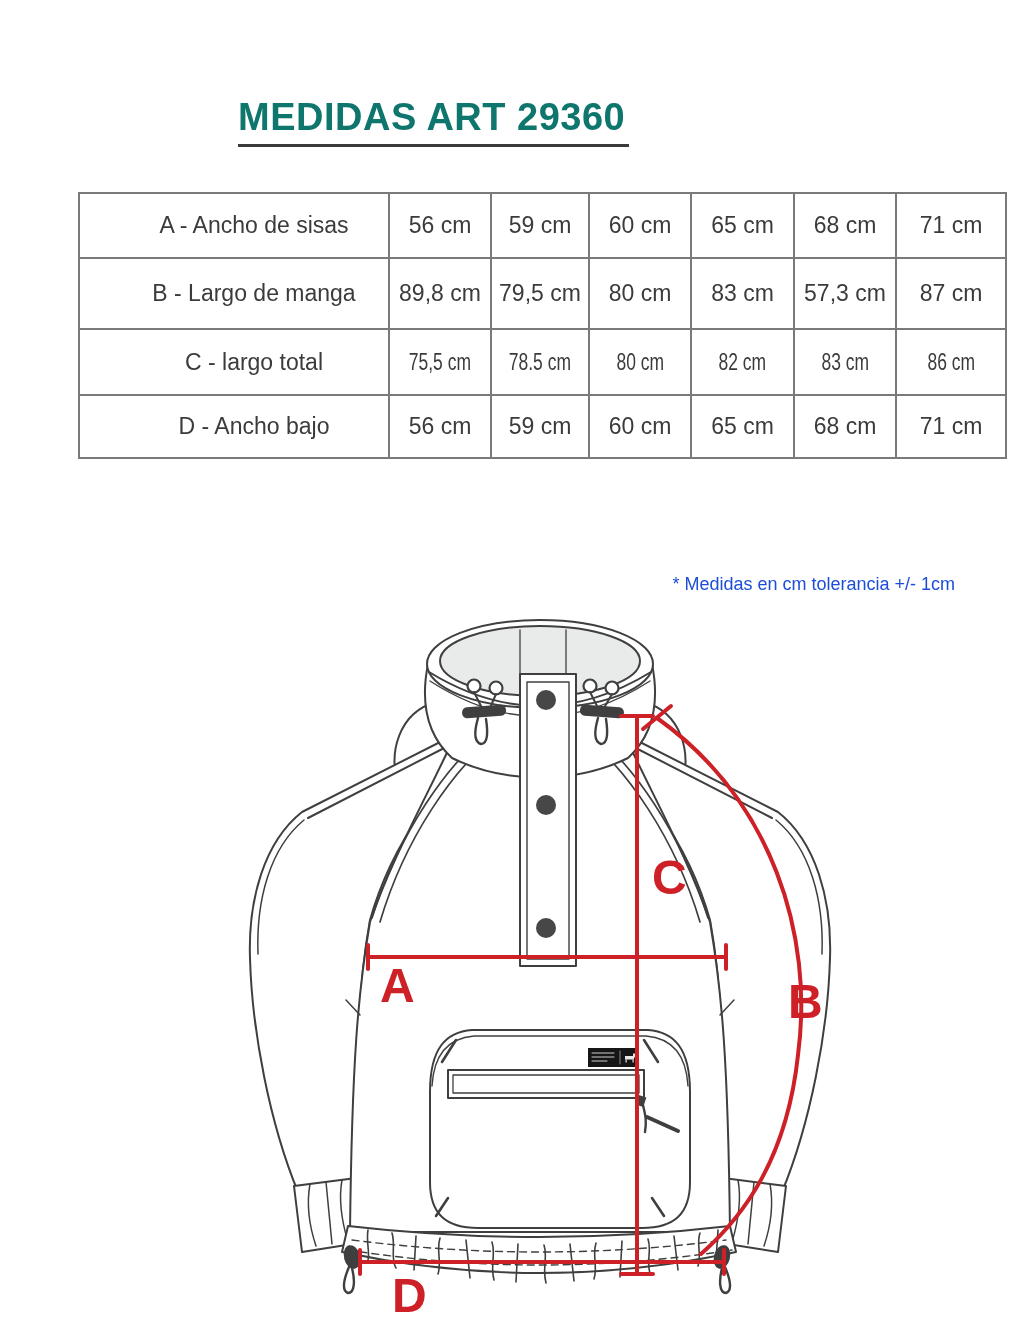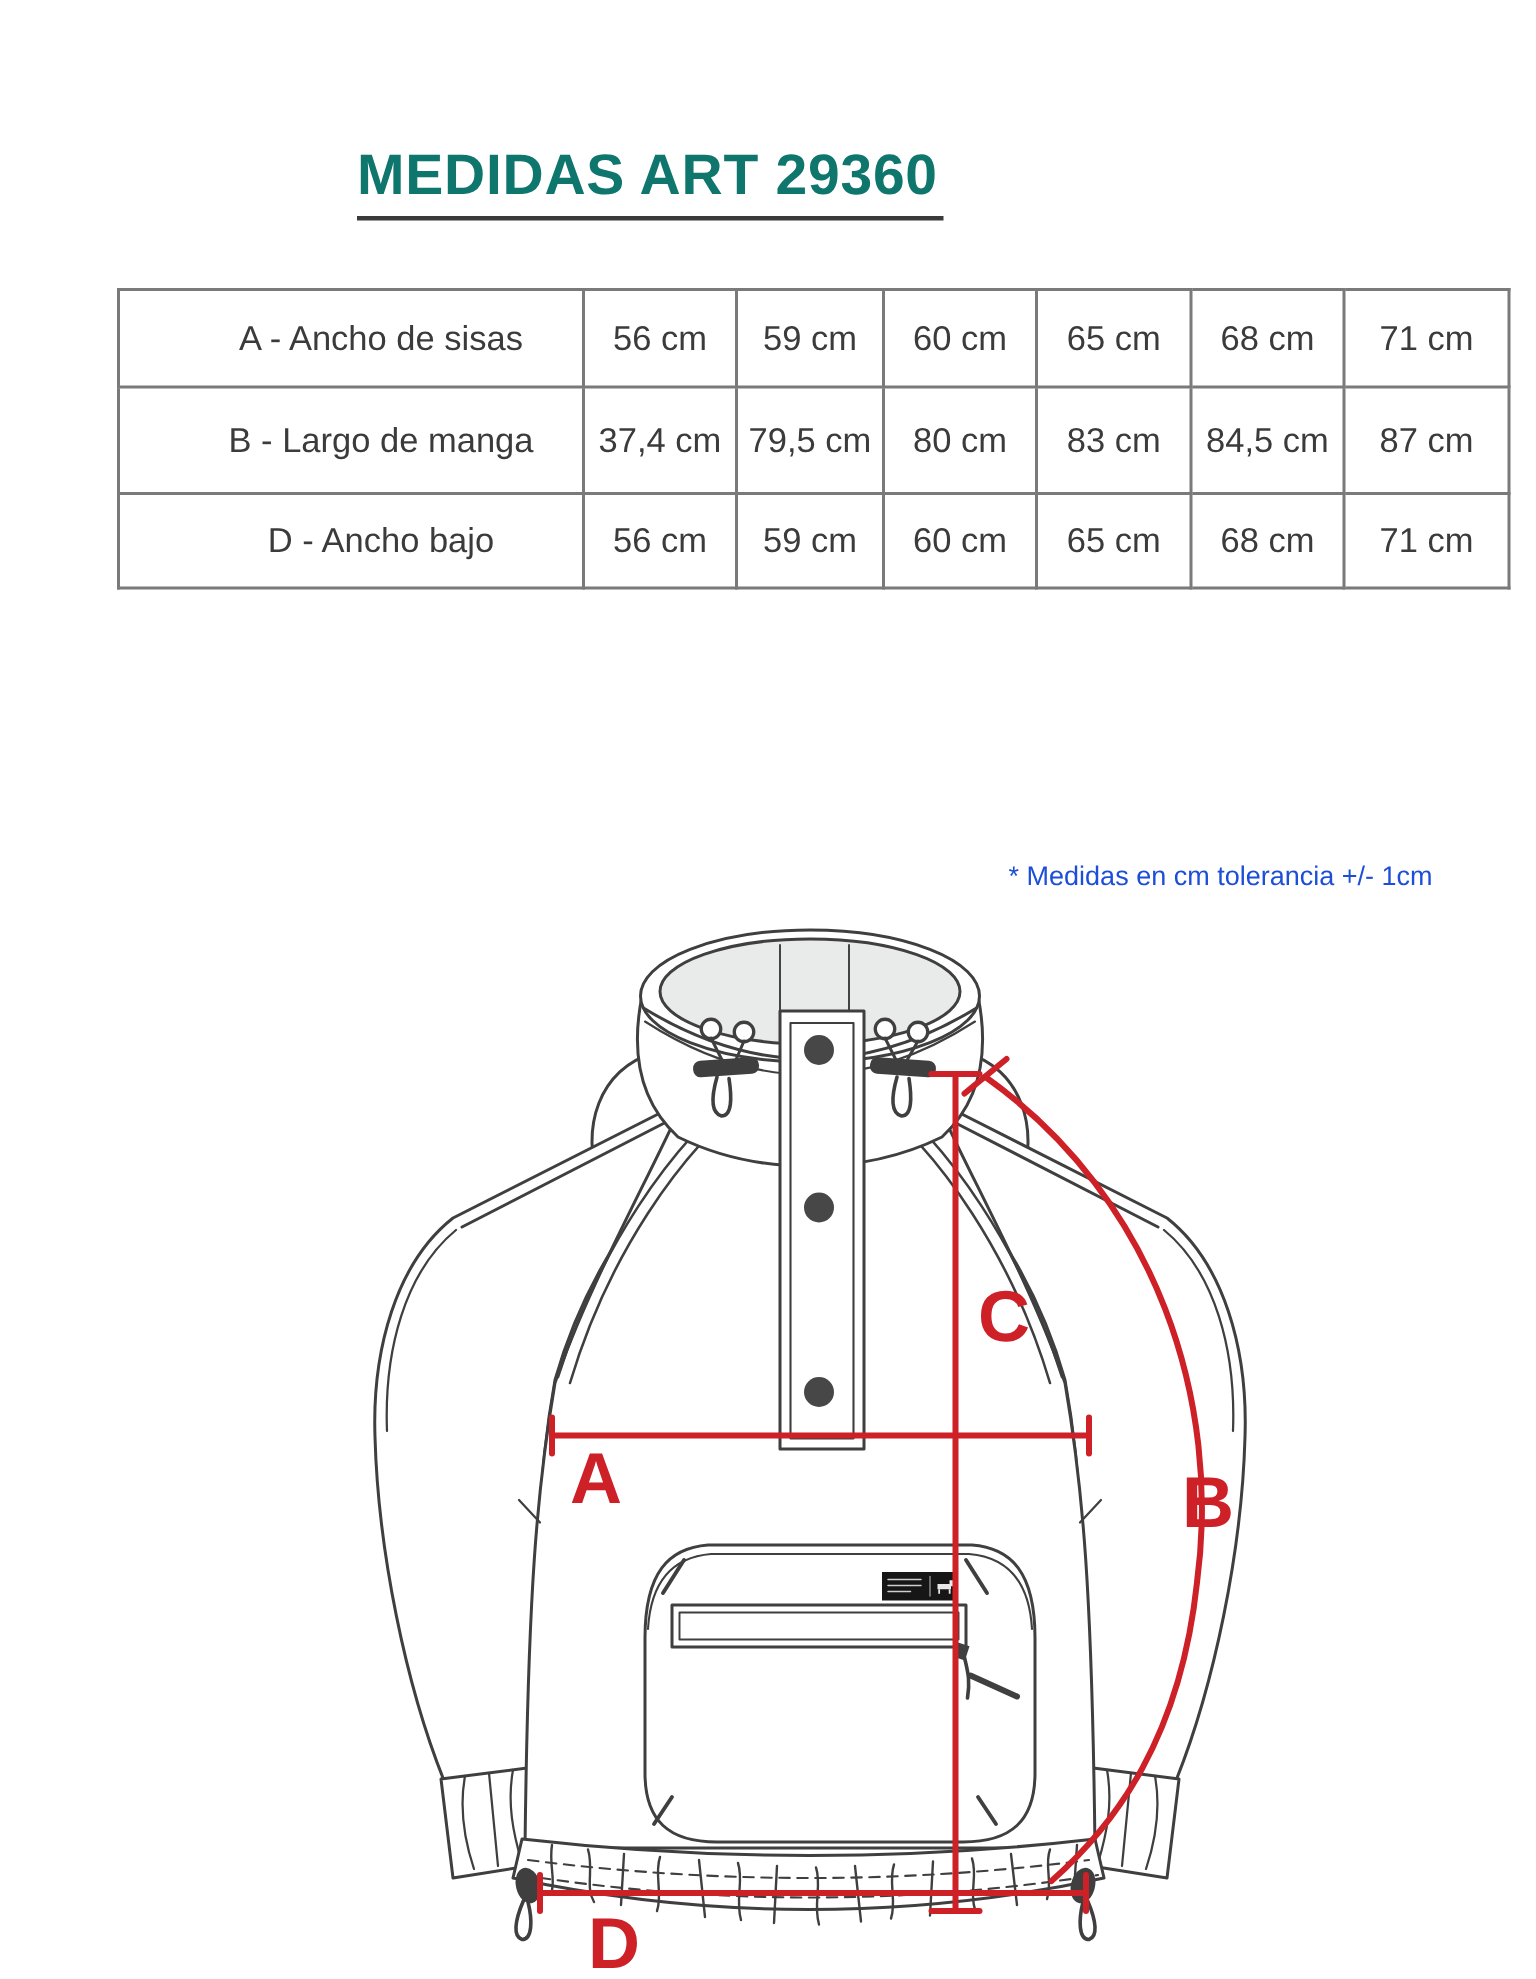"37,4 cm" td.val { text: 37,4 -> 89,8 }
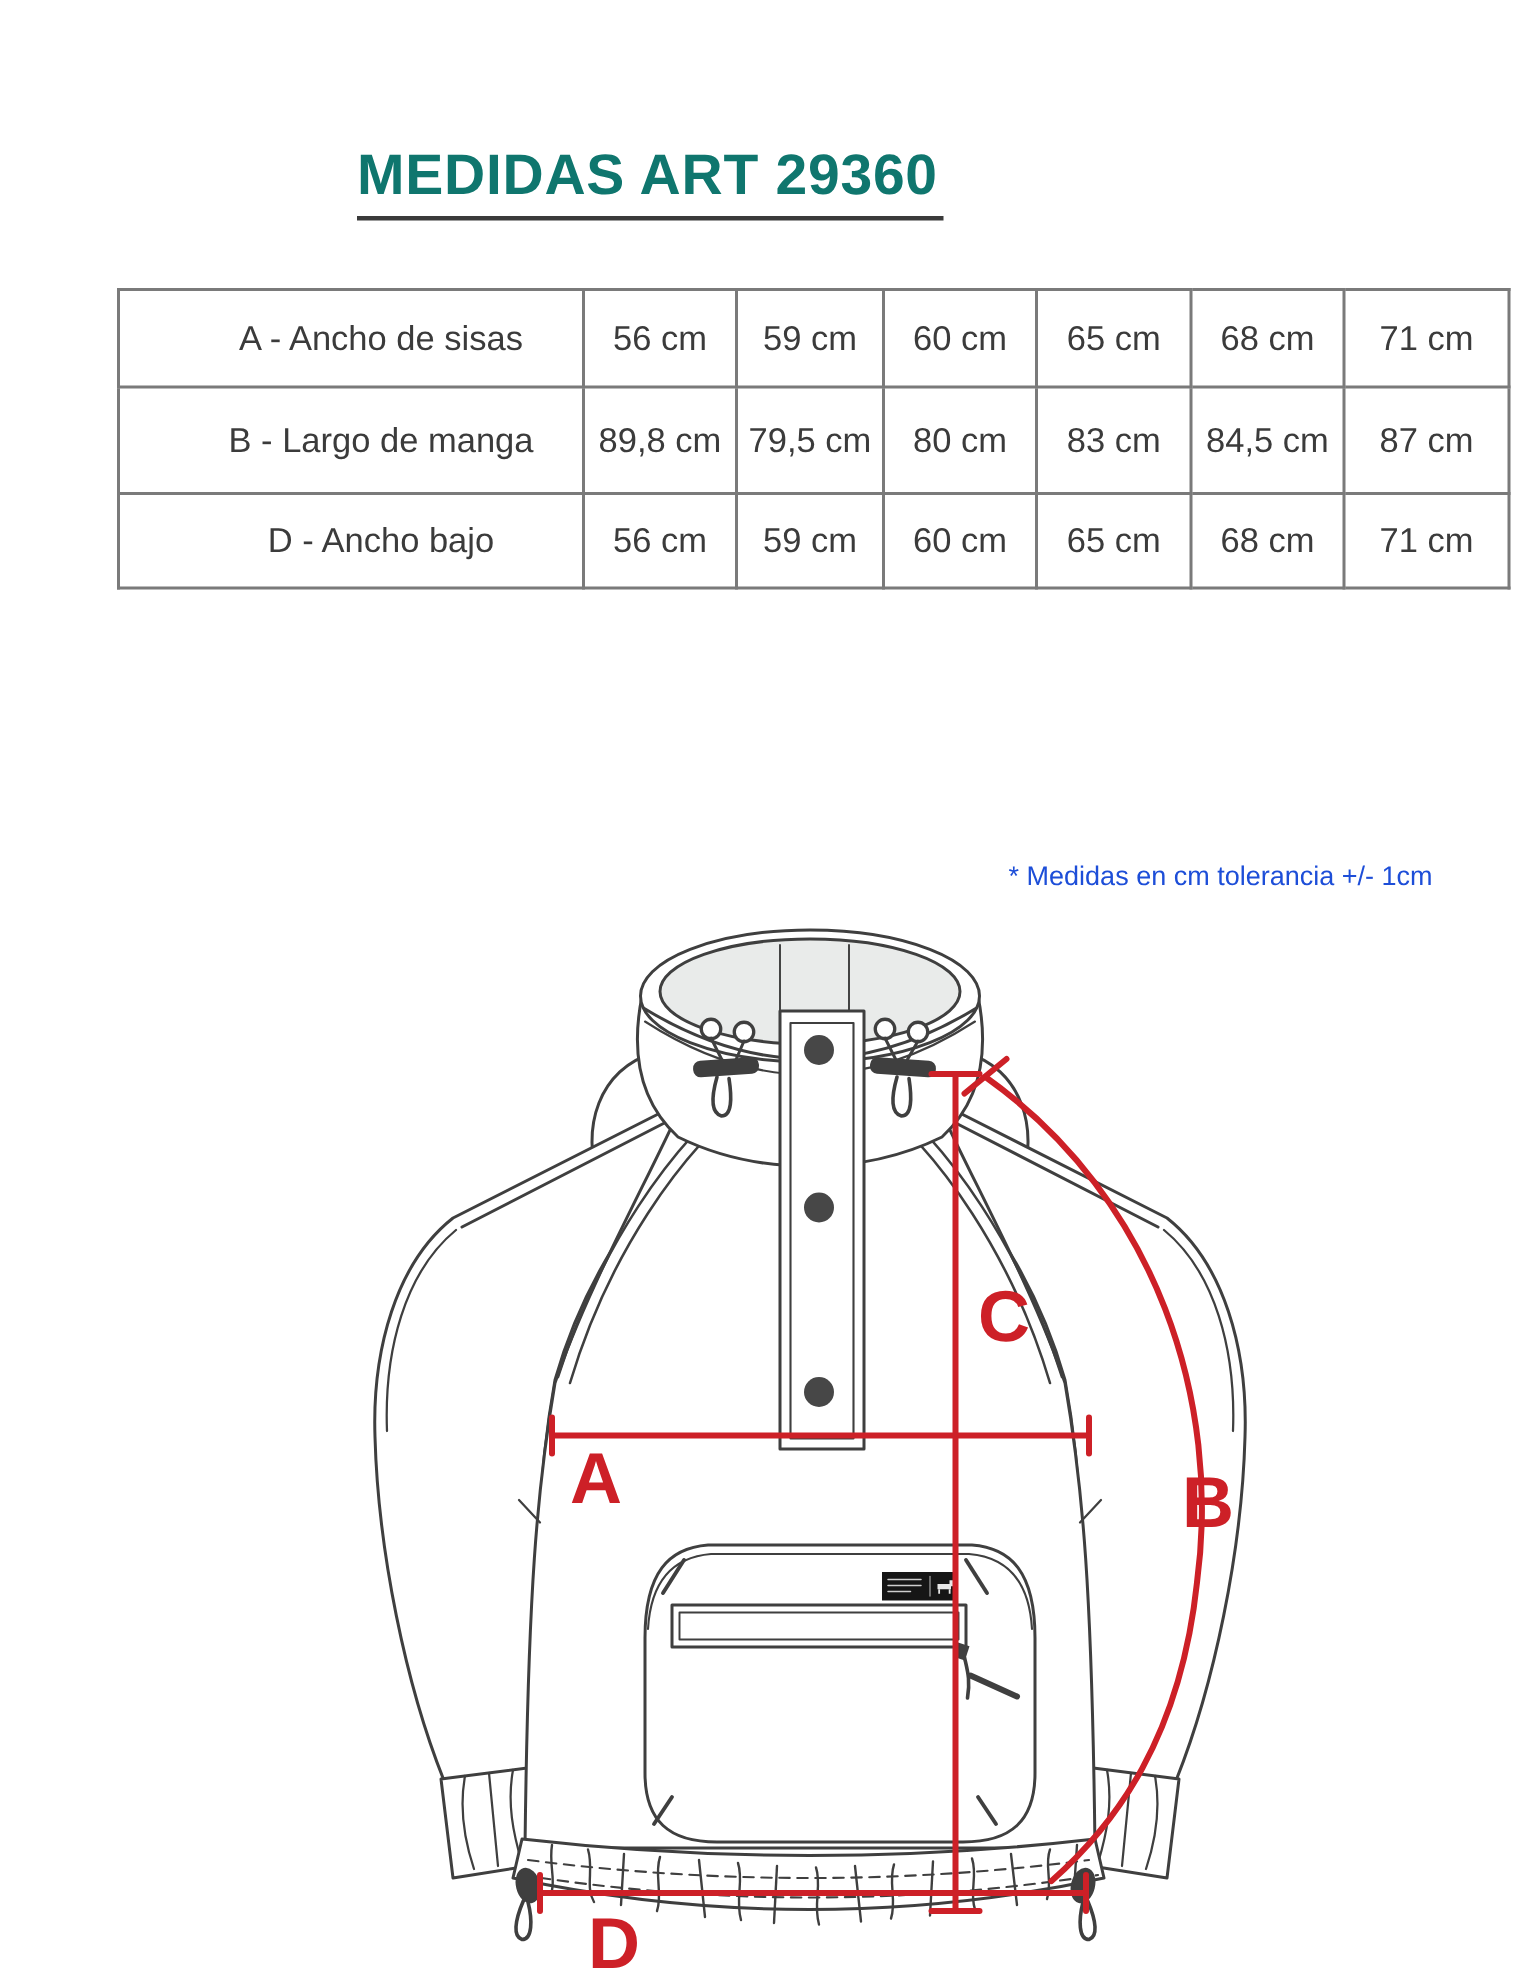"84,5 cm" td.val { text: 84,5 -> 57,3 }
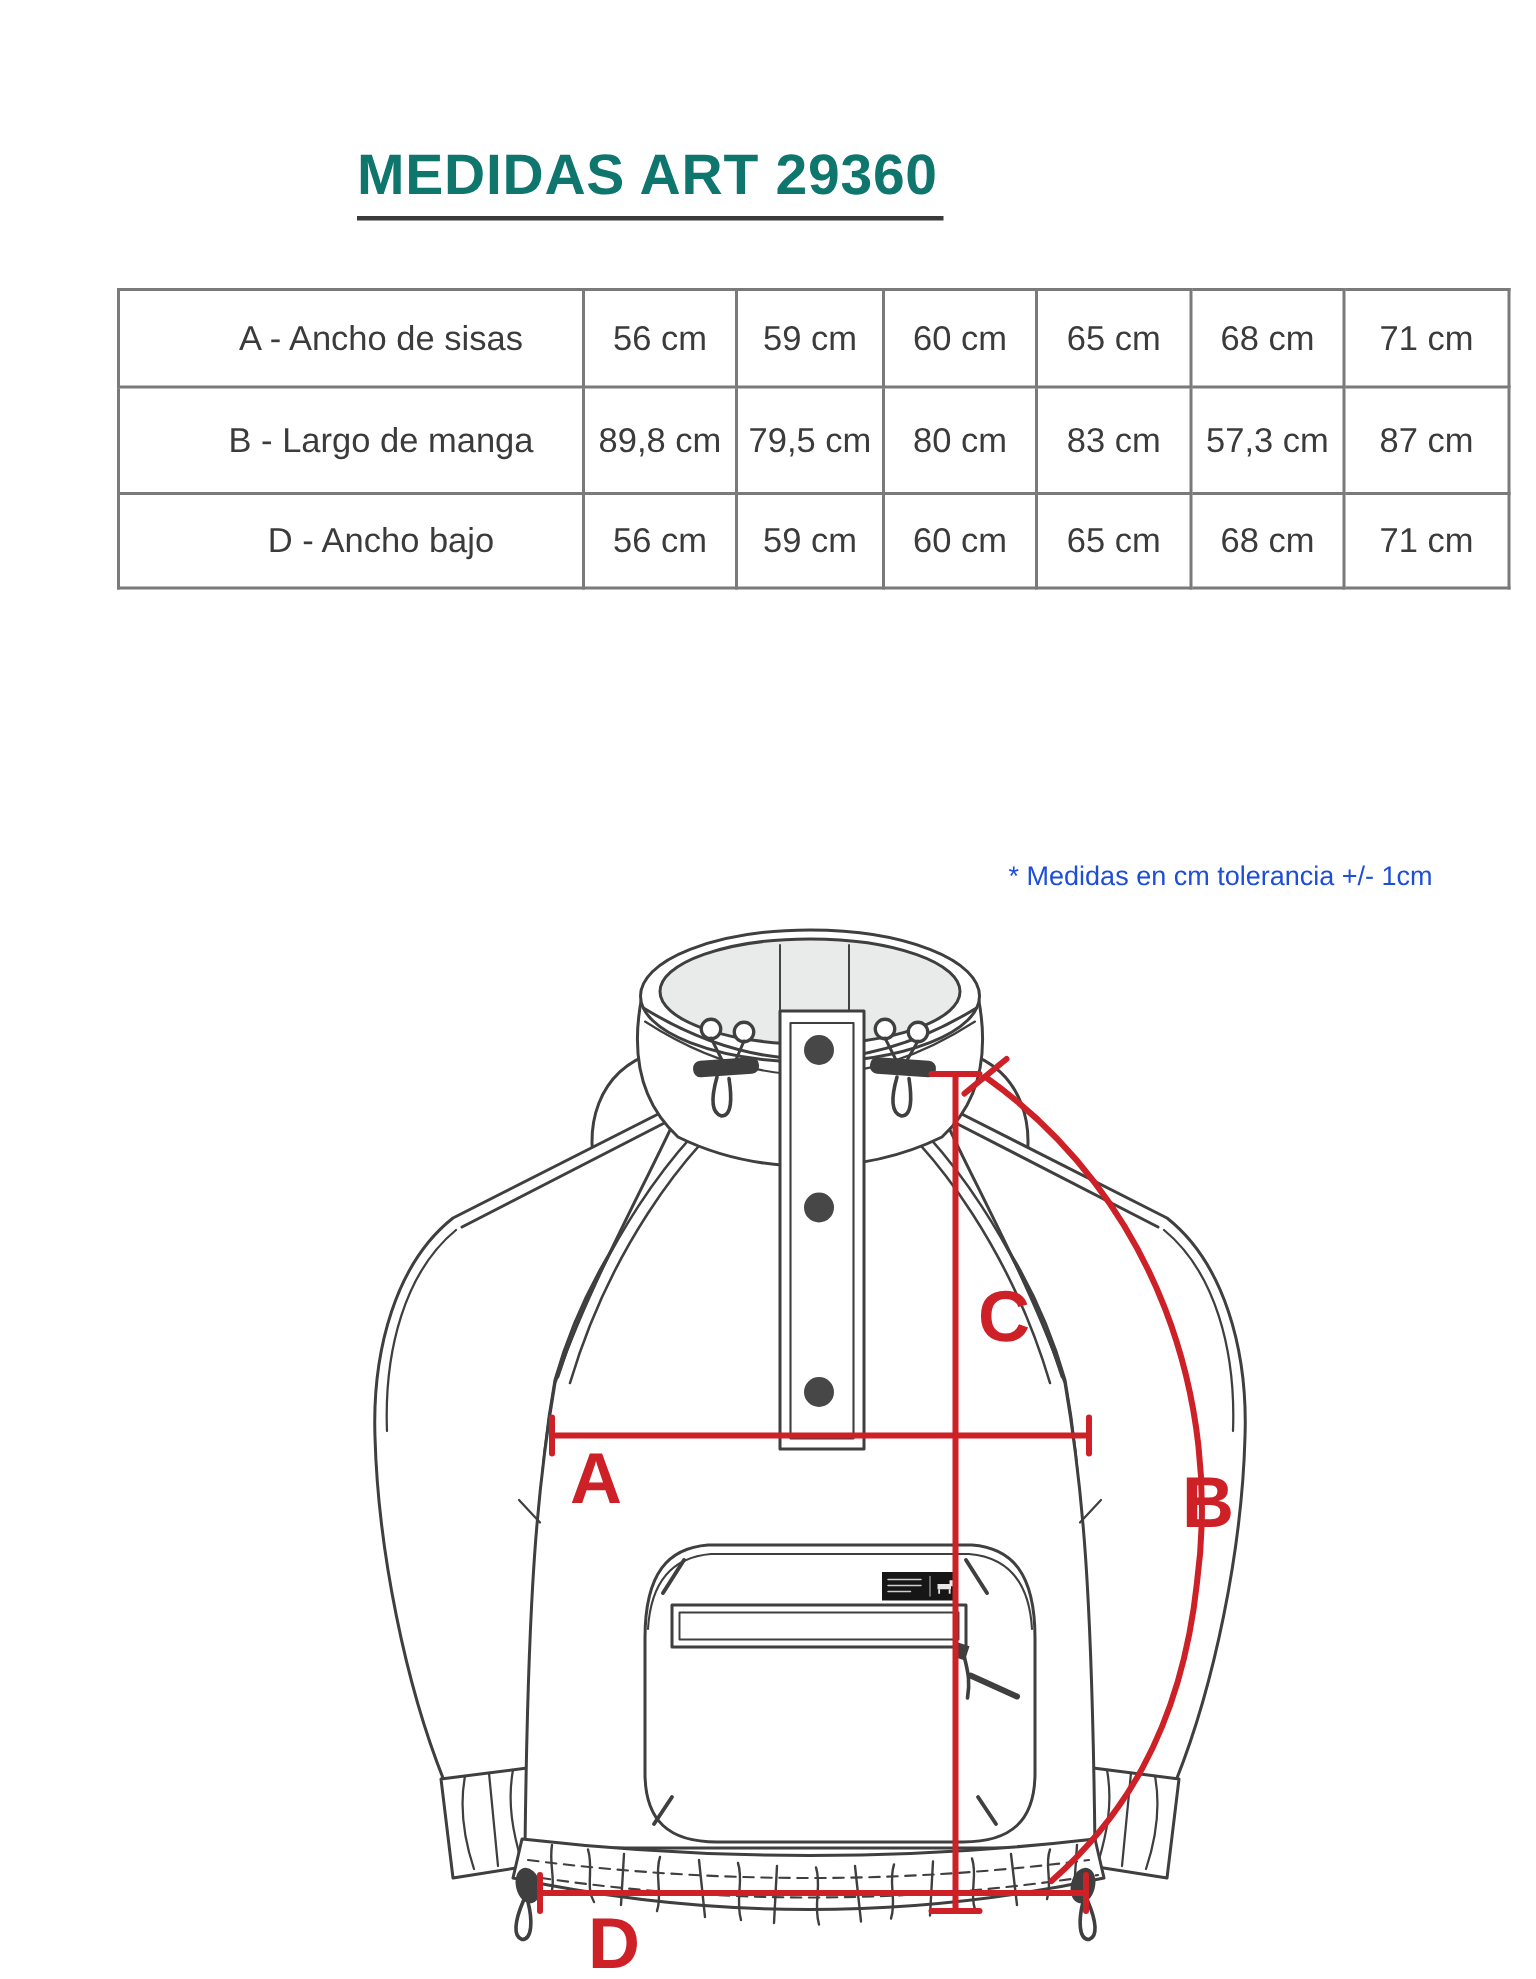"C - largo total" tr.row-c { html: none -> <tr> <td>C - largo total</td> <td><span>75,5 cm</span></td> <td><span>78.5 cm</span></td> <td><span>80 cm</span></td> <td><span>82 cm</span></td> <td><span>83 cm</span></td> <td><span>86 cm</span></td> </tr> }
